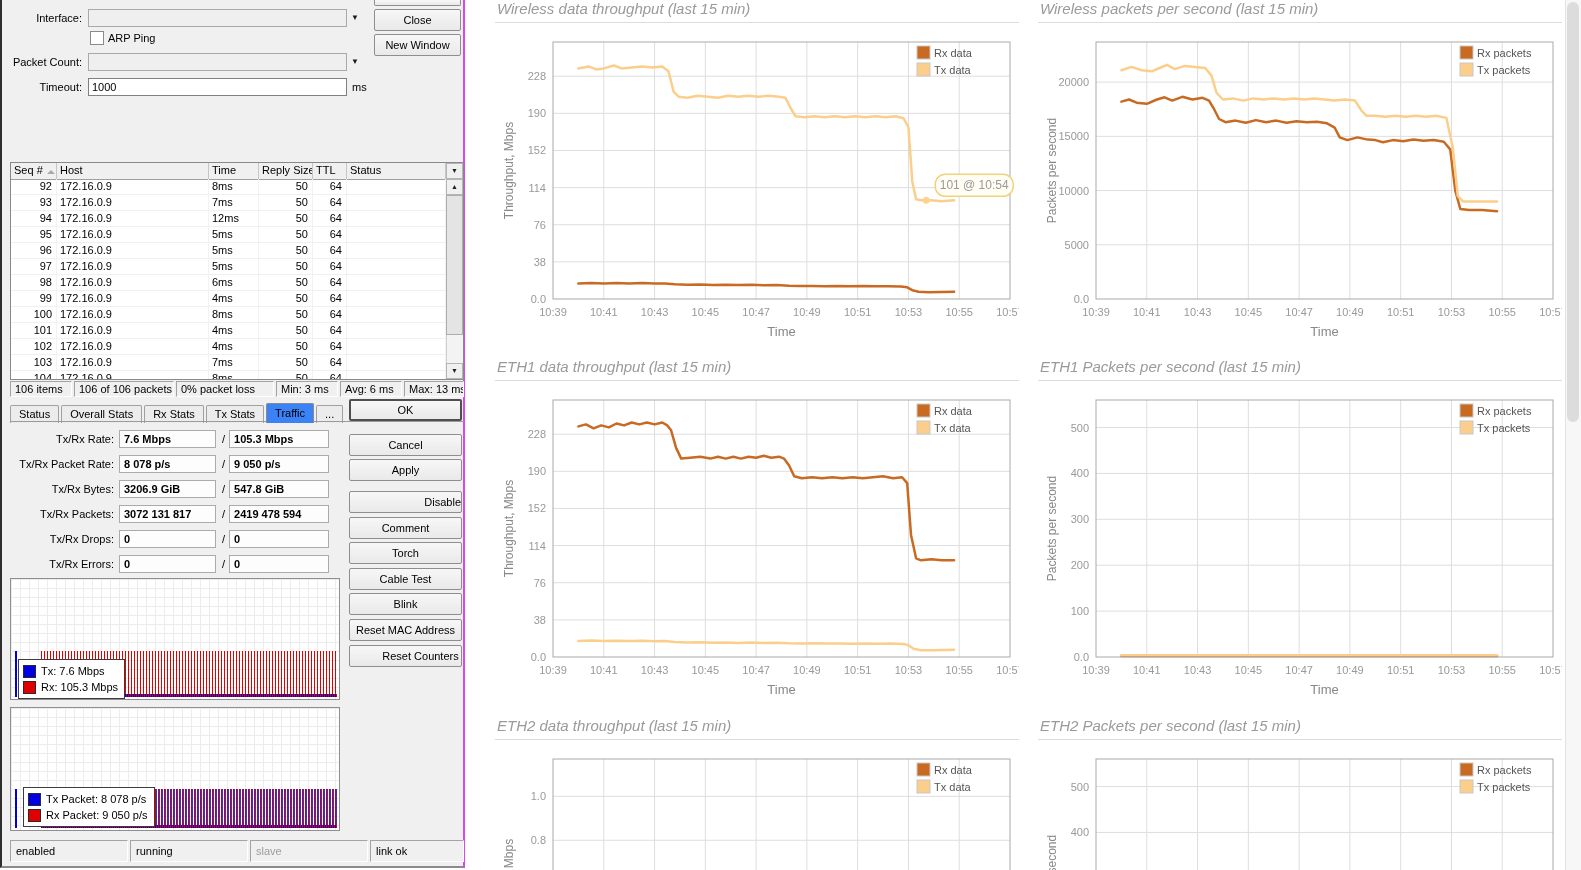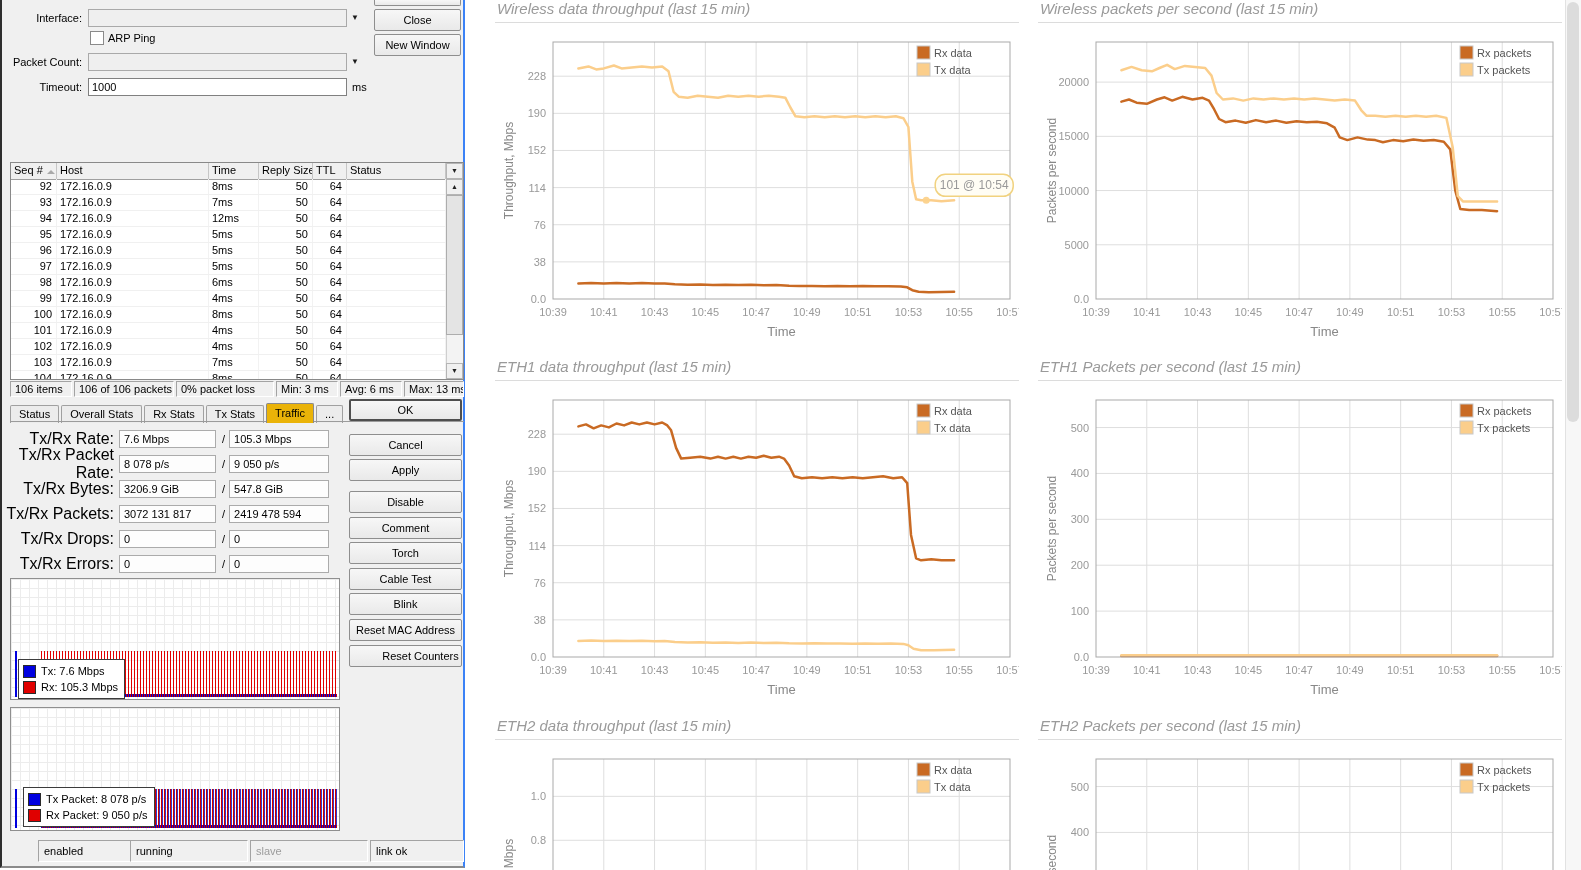"Interface:" #winbox { border-right: 2px solid #3b82f6 -> 2px solid #d946ef }
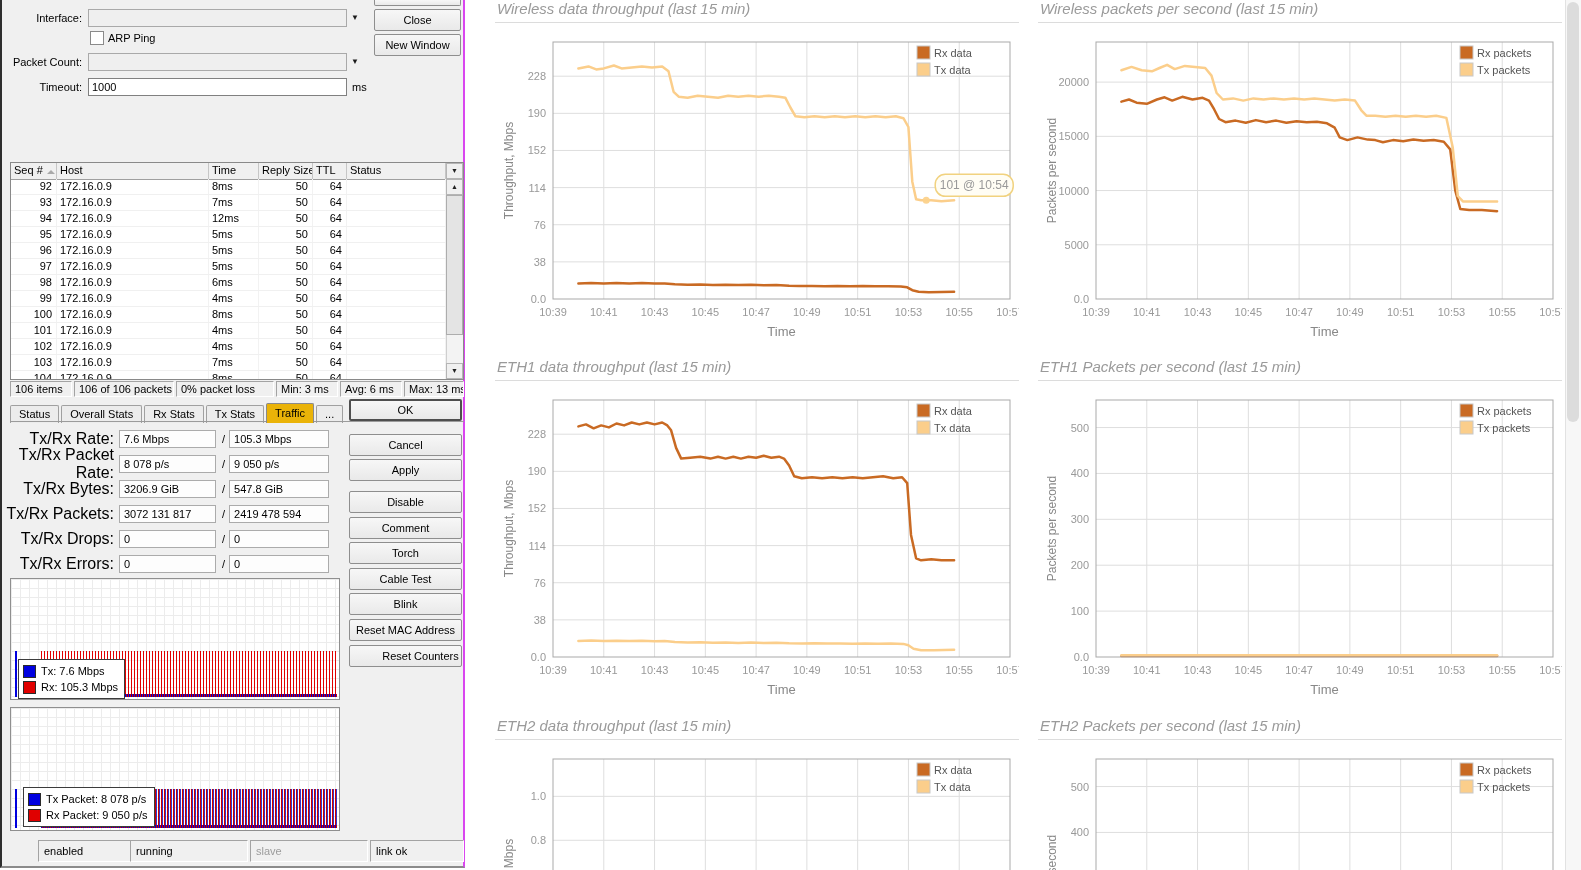"Traffic" .tab.active { background: #eab308 -> #3b82f6 }
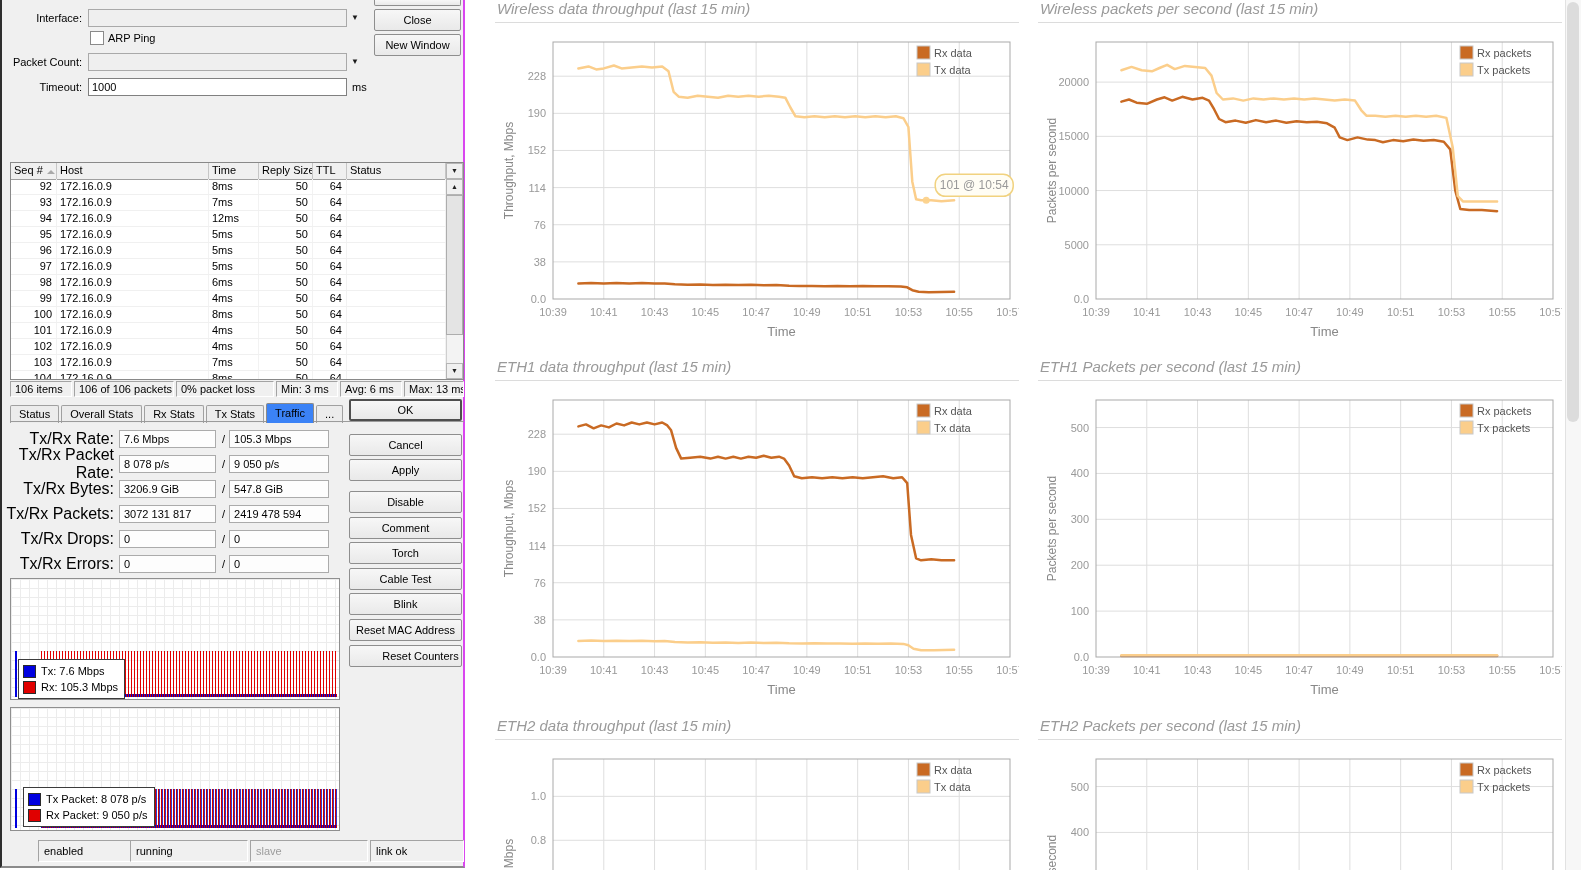"Tx/Rx Rate:" .flabel { font-size: 16px -> 11px }
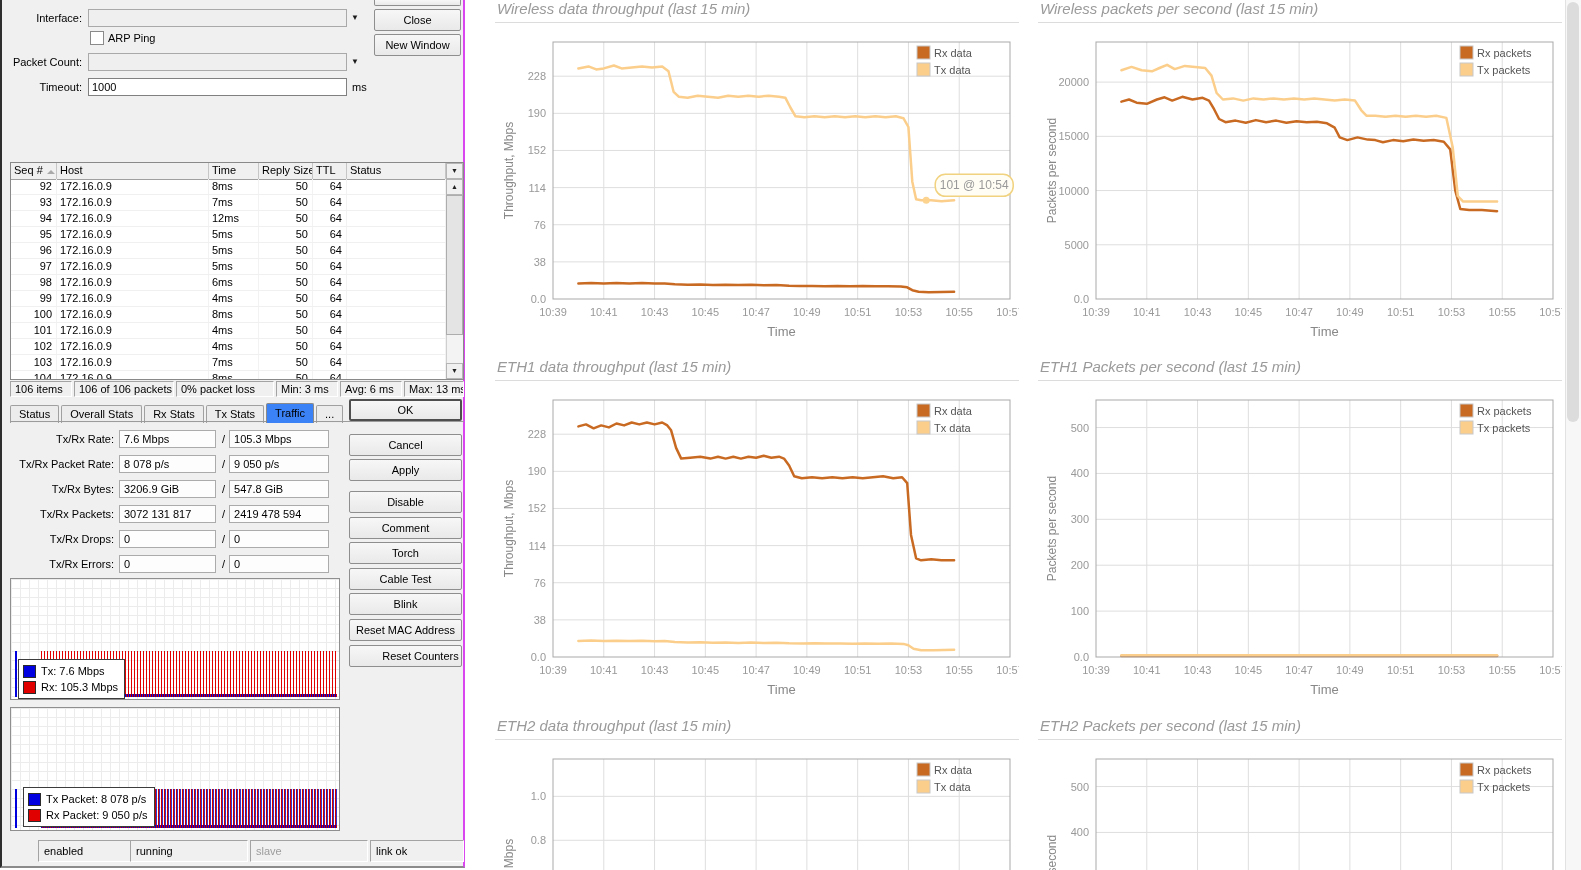"7.6 Mbps" .fbox { font-weight: none -> bold }
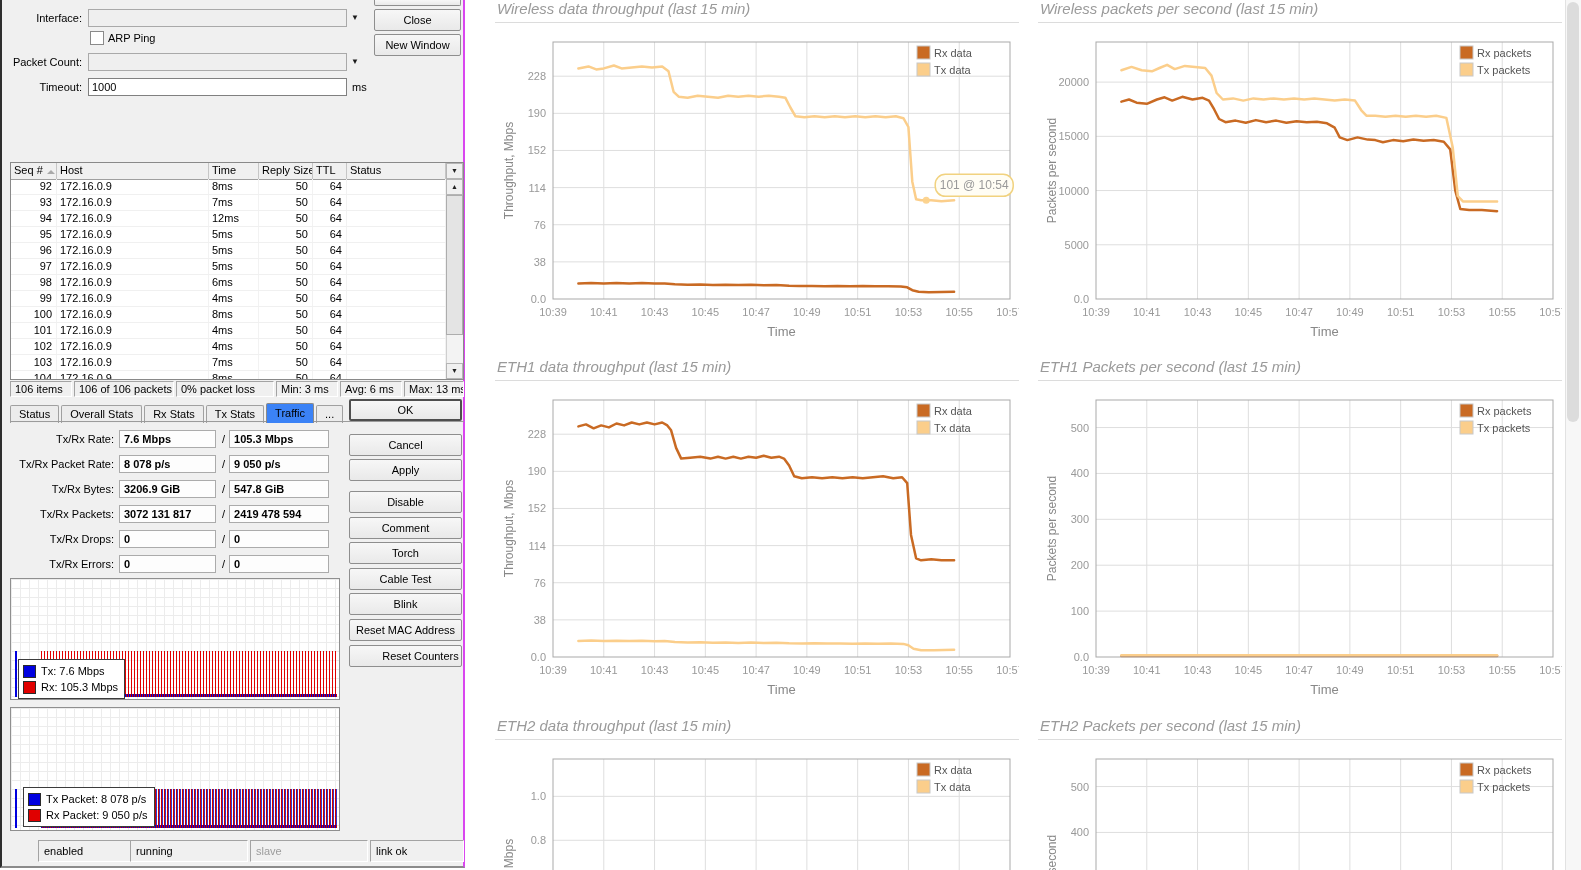"Disable" div.btn { text-align: none -> right }
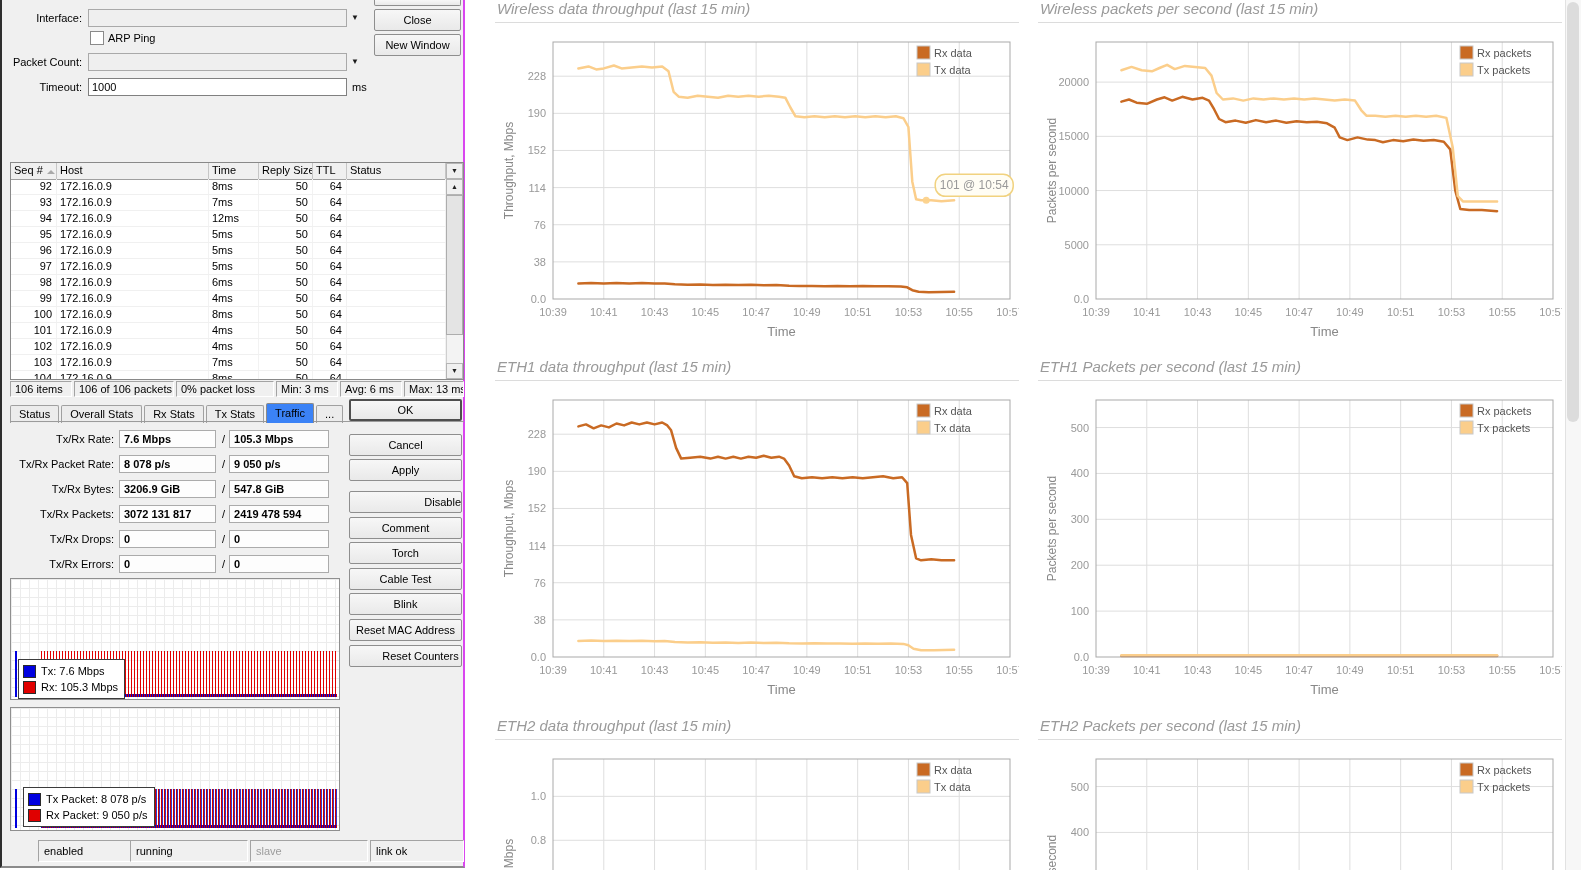"enabled" div.fcell { margin-left: 28px -> none }
